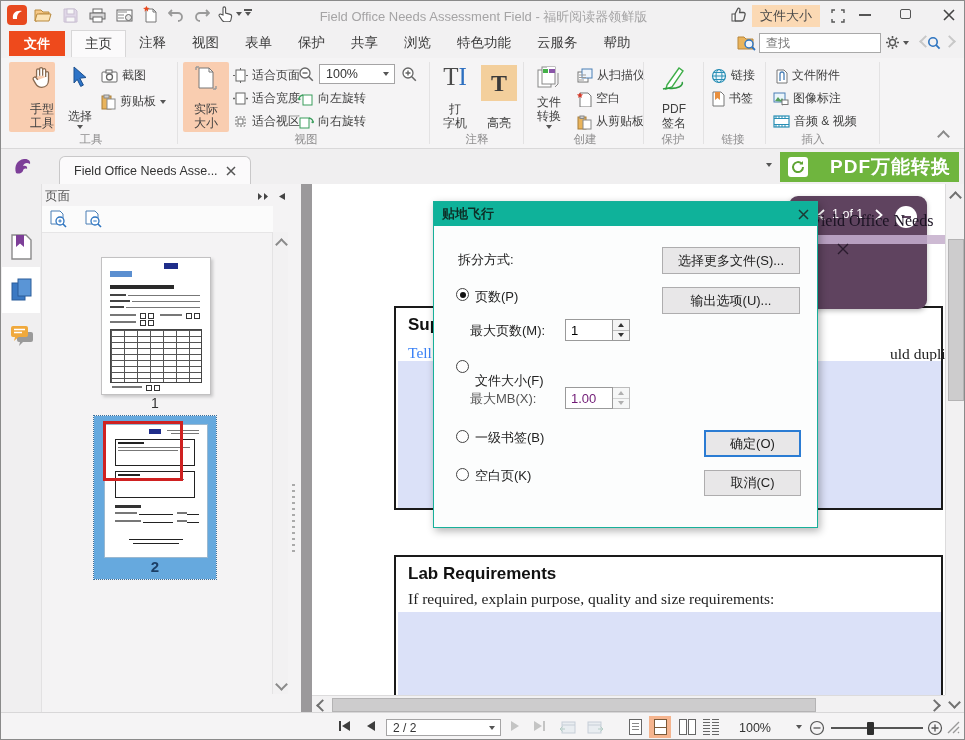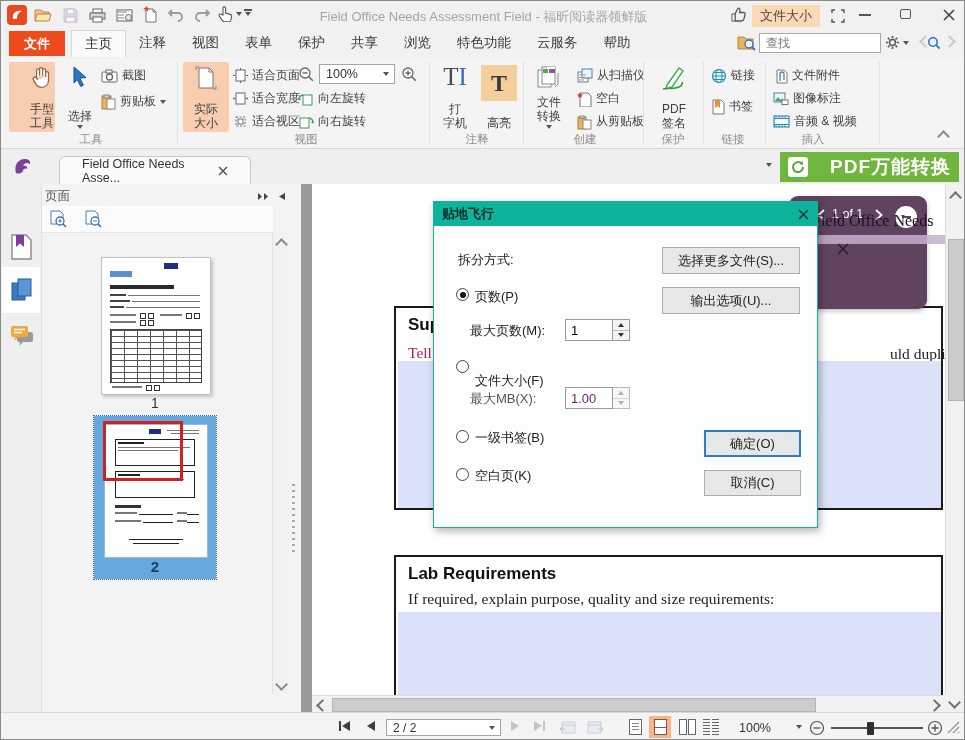"书签" div.abs { margin-top: 8px -> none }
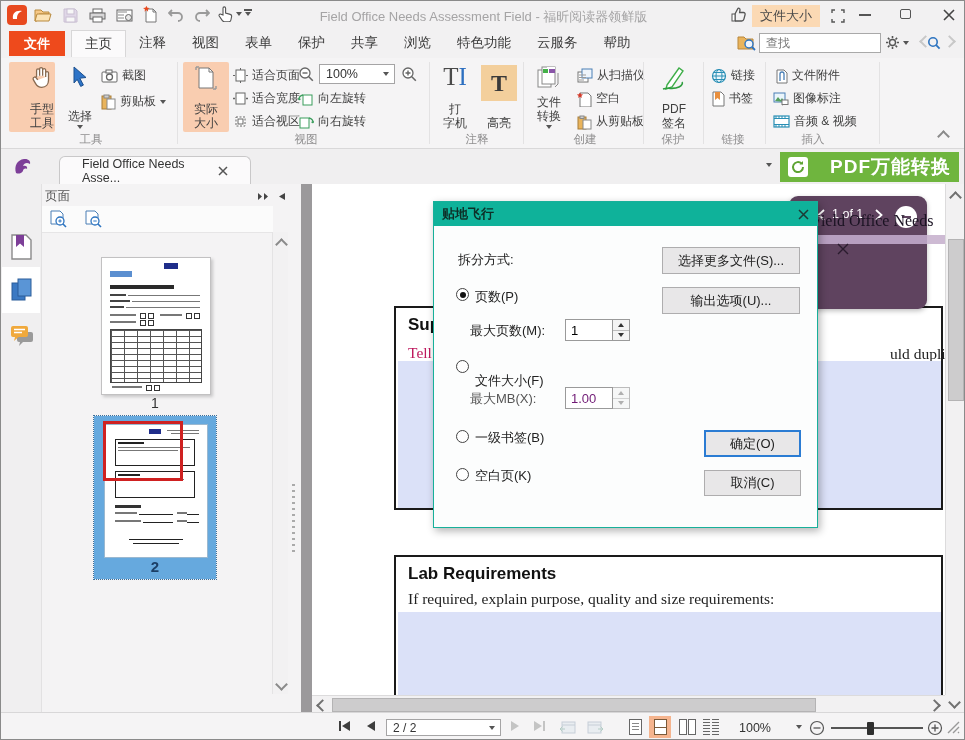"Field Office Needs Asse..." .doctab { padding: 0 22px -> 0 14px }
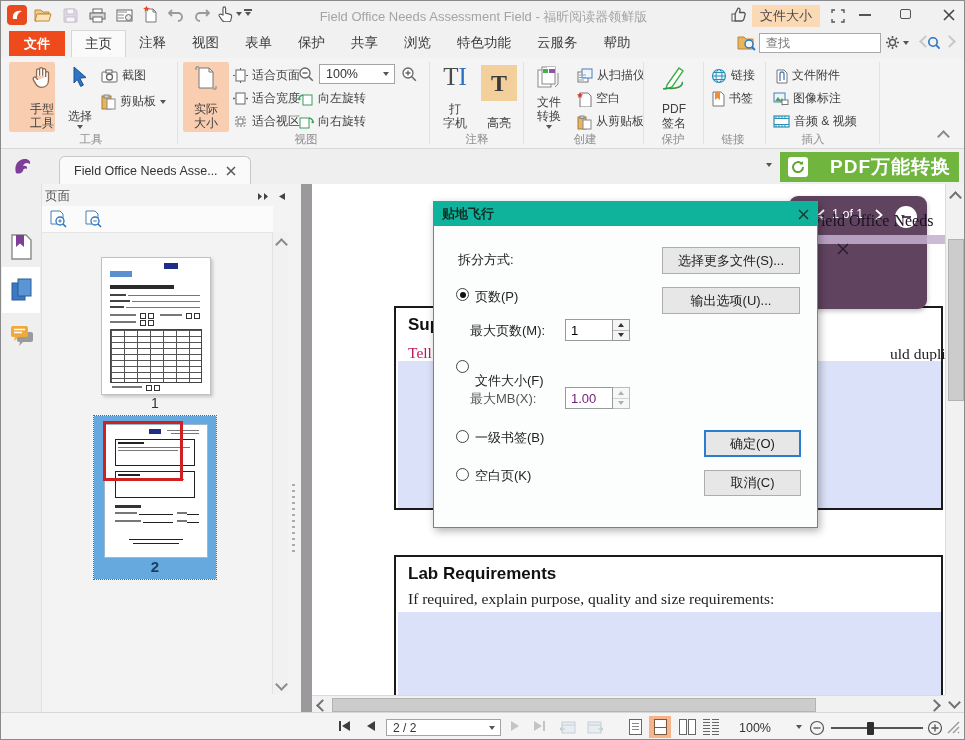"Tell" div.abs { color: #be185d -> #3b82f6 }
